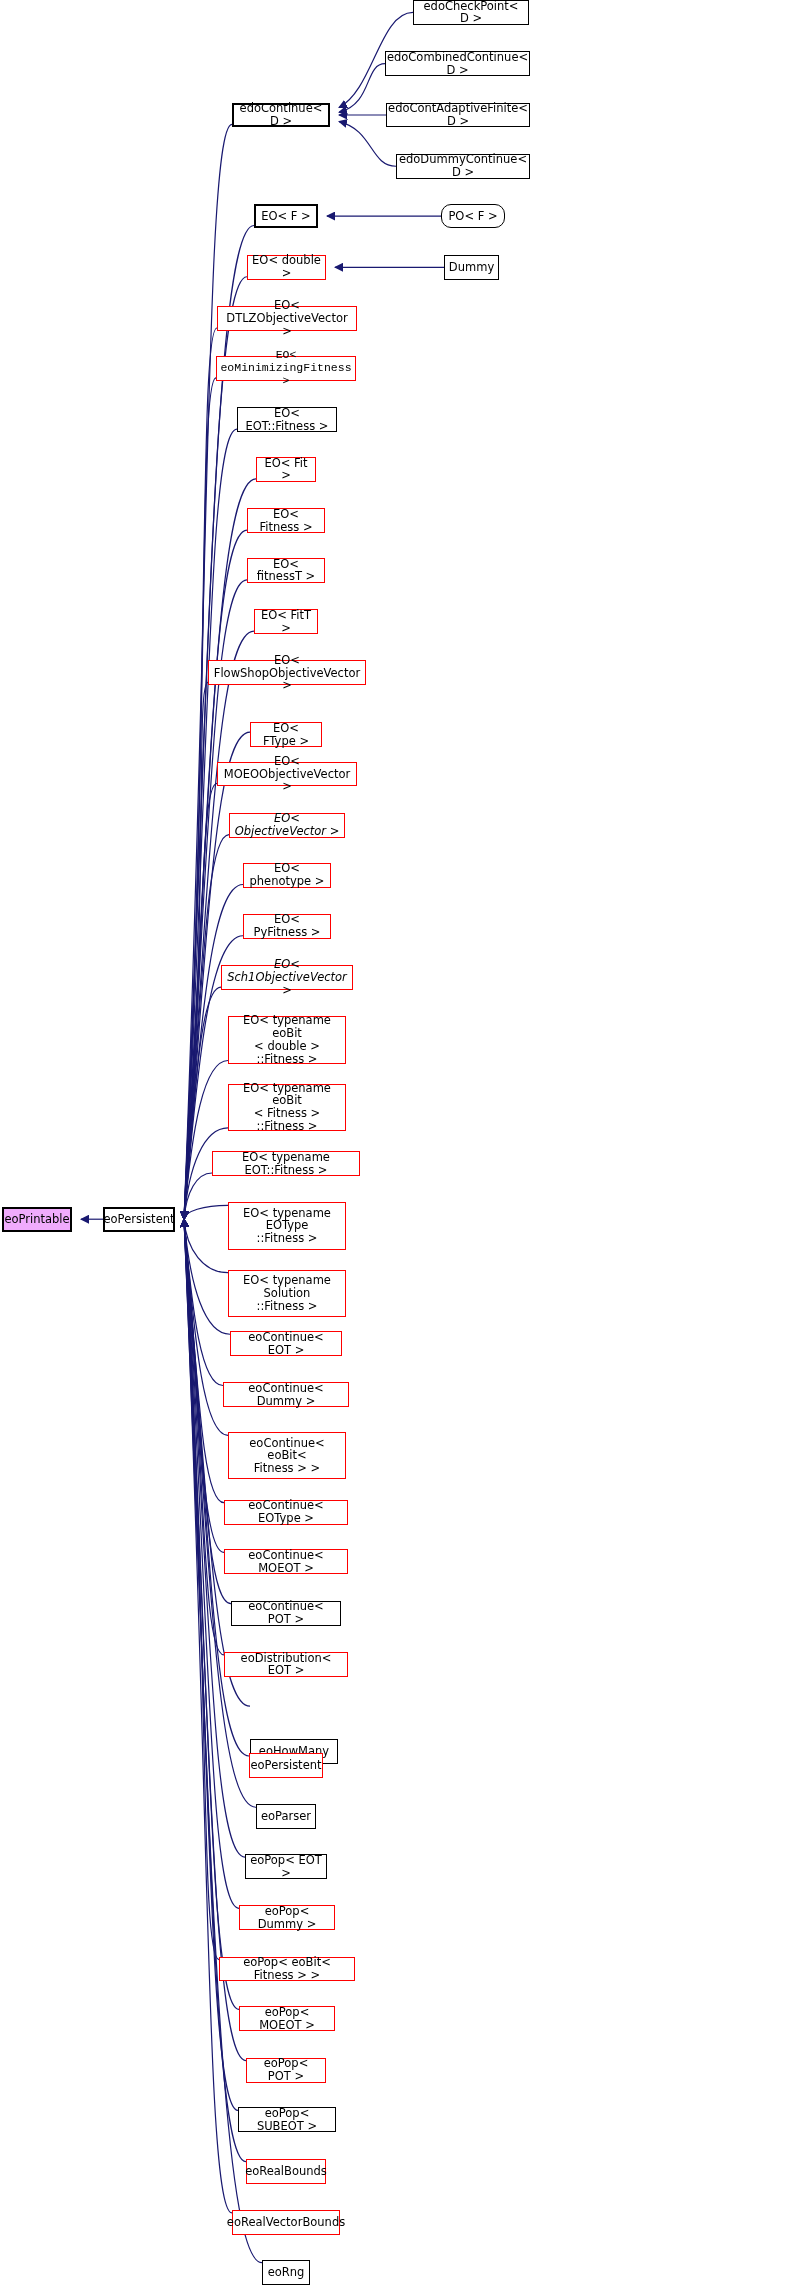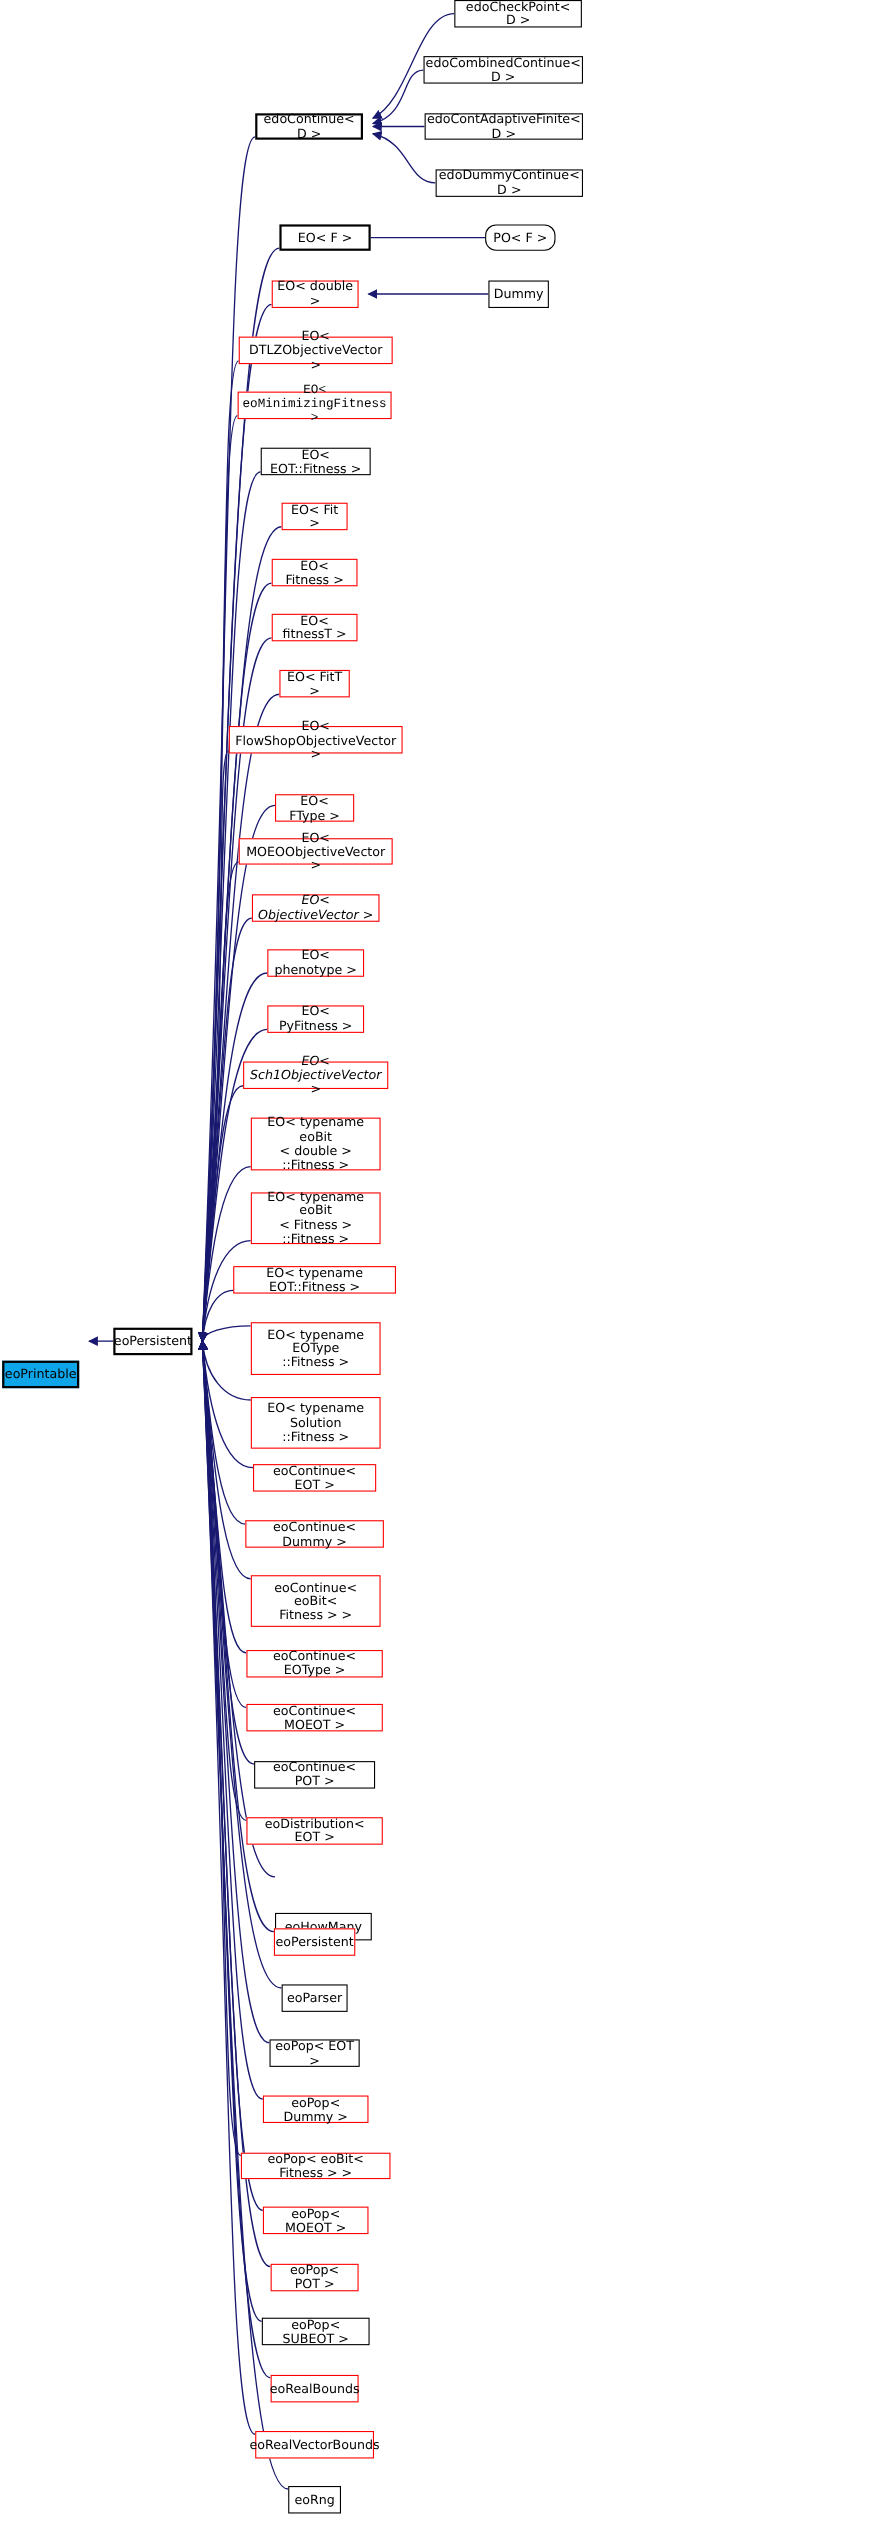"EO< F >" div.node { width: 83px -> 64px }
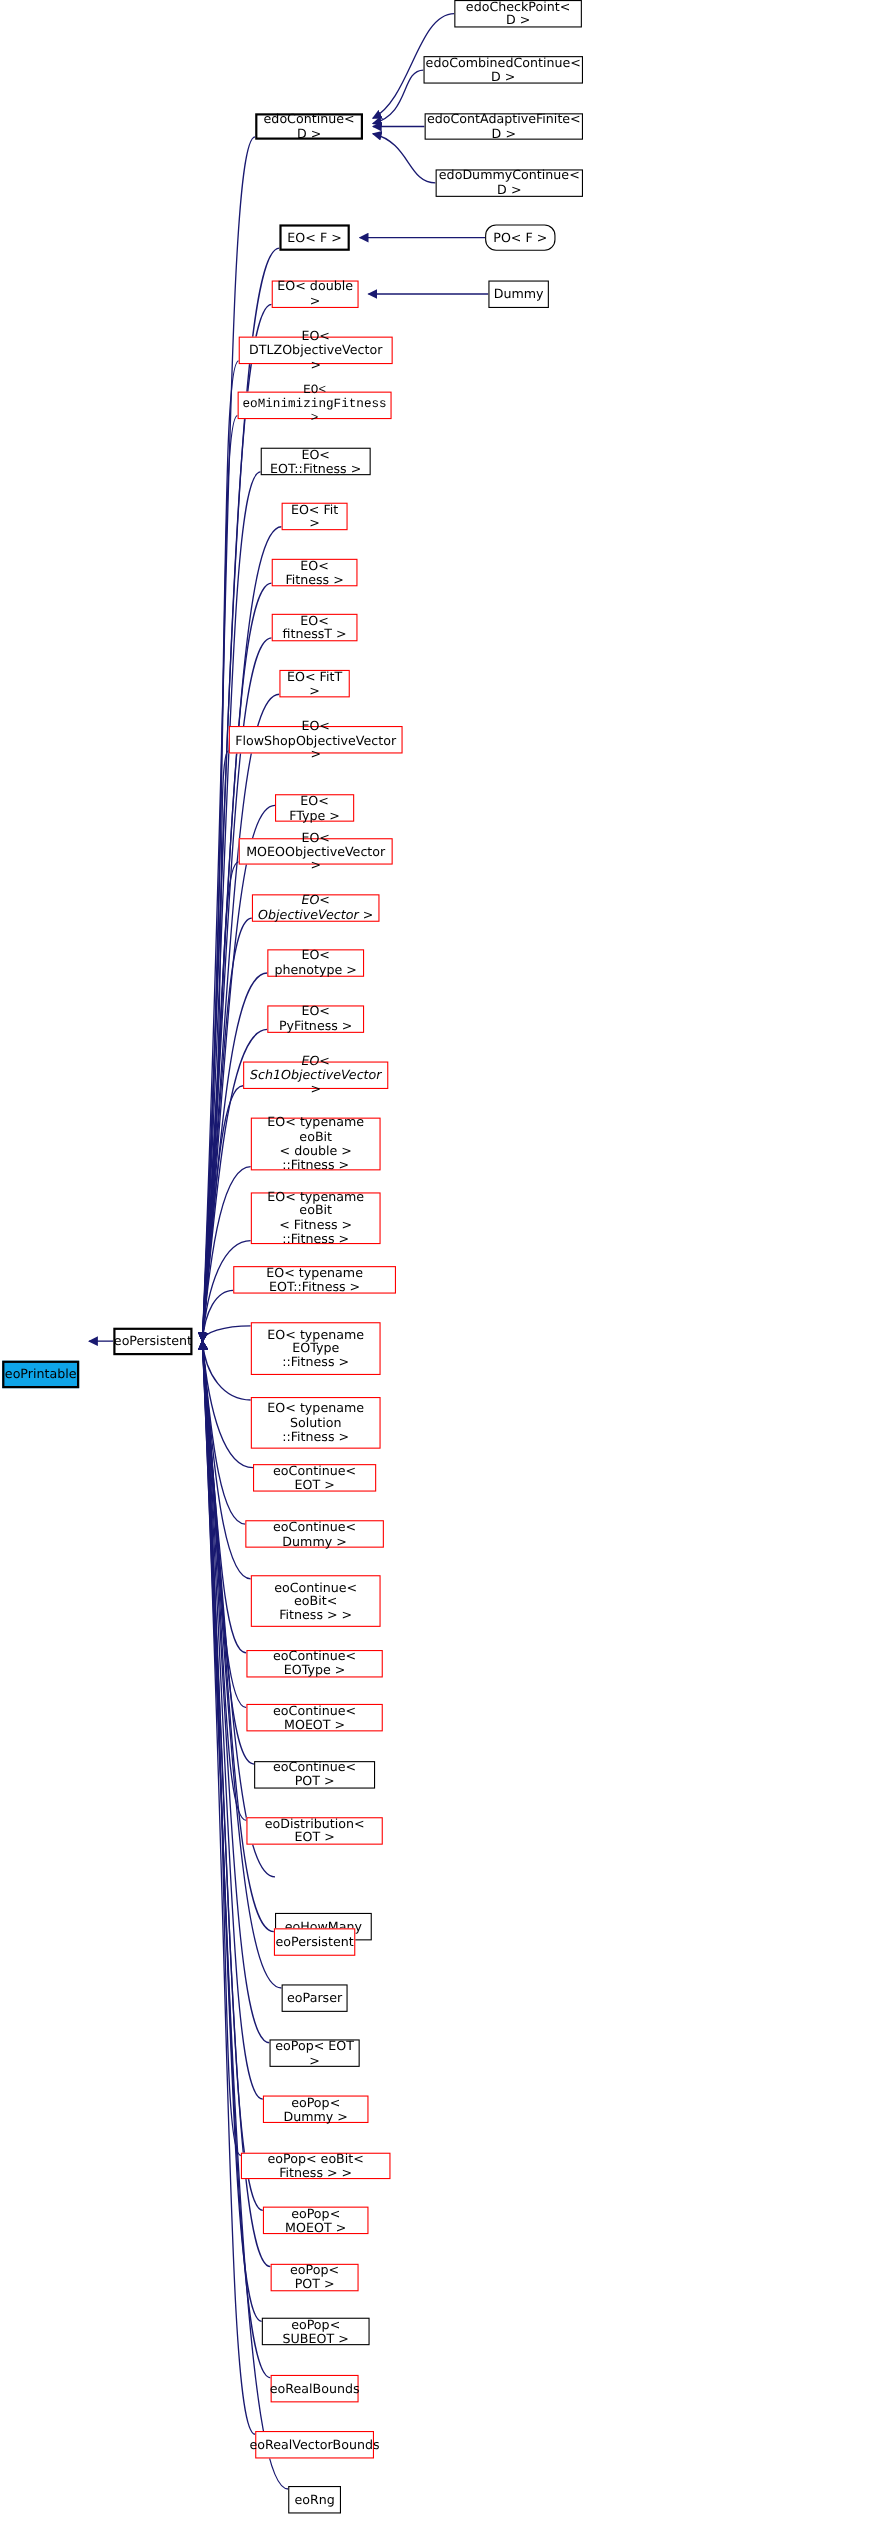"eoPrintable" .node.filled { background: #0ea5e9 -> #f0abfc; margin-top: 30px -> none }
